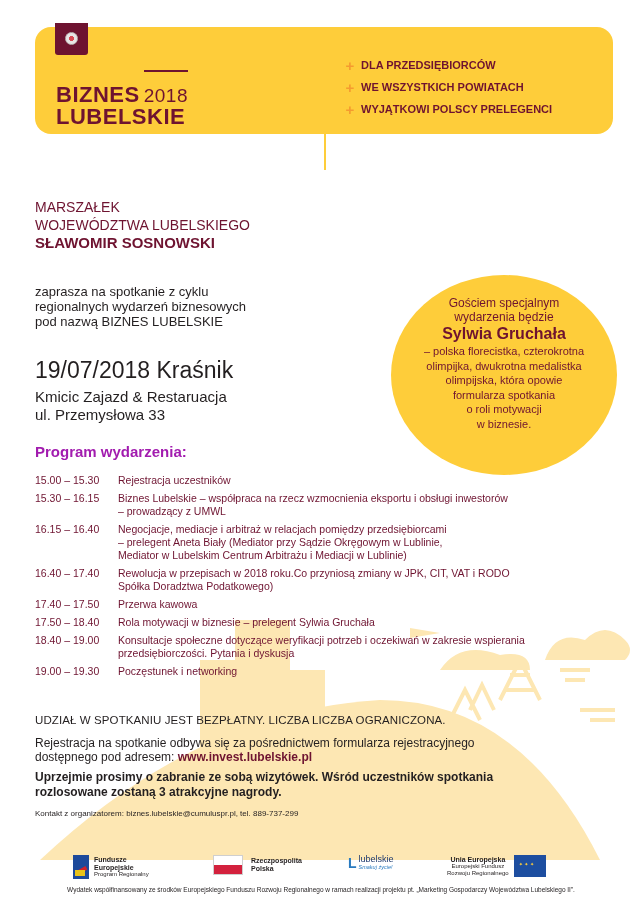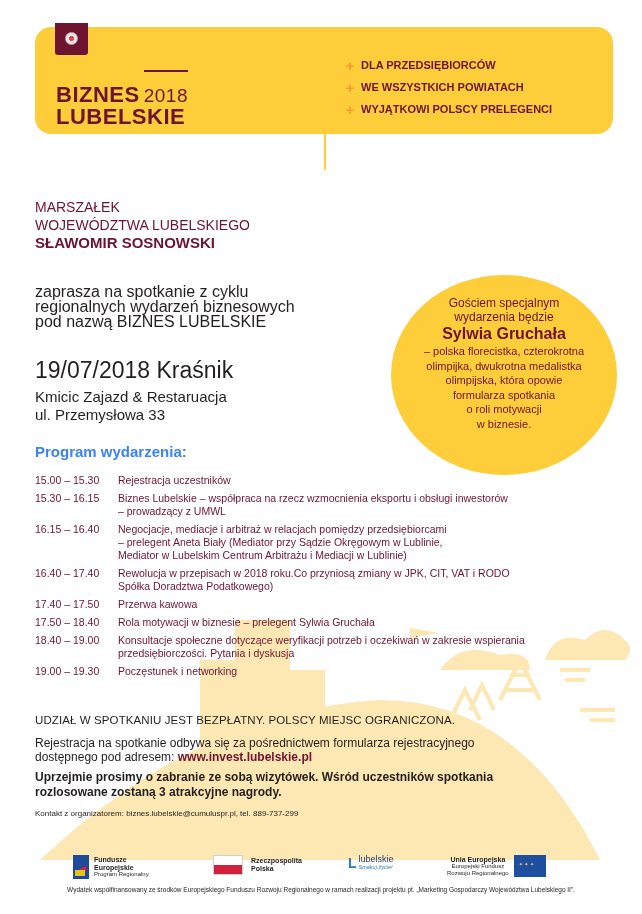"zaprasza na spotkanie z cyklu" .intro { font-size: 16px -> 13px }
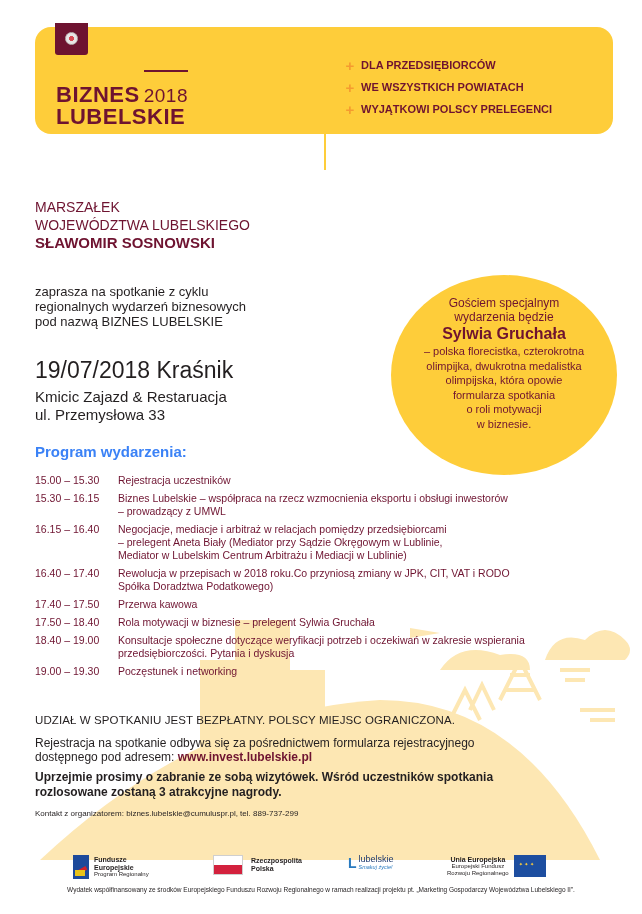"Program wydarzenia:" .program-title { color: #3b82f6 -> #a21caf }
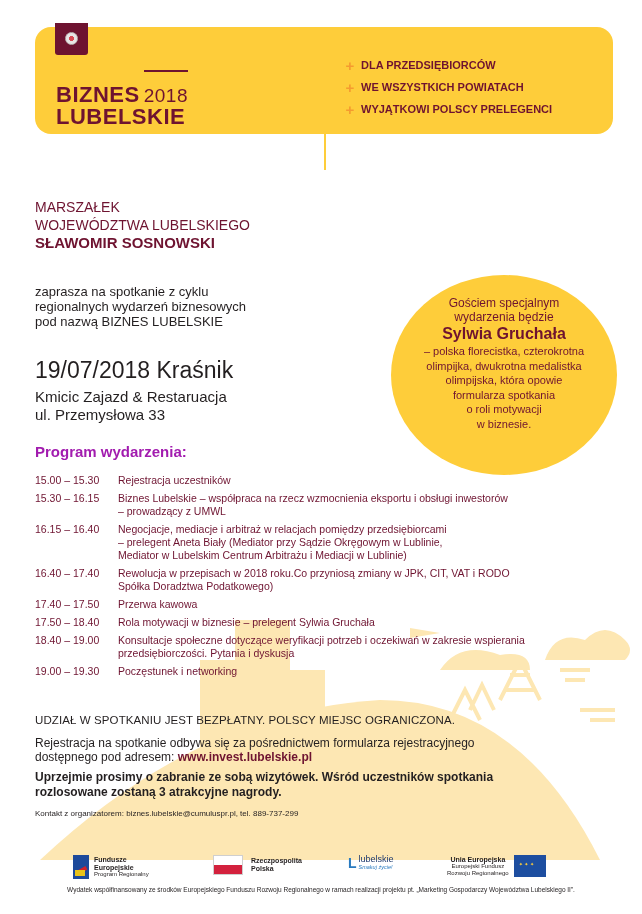"UDZIAŁ W SPOTKANIU JEST BEZPŁATNY." div.free { text: POLSCY MIEJSC -> LICZBA LICZBA }
